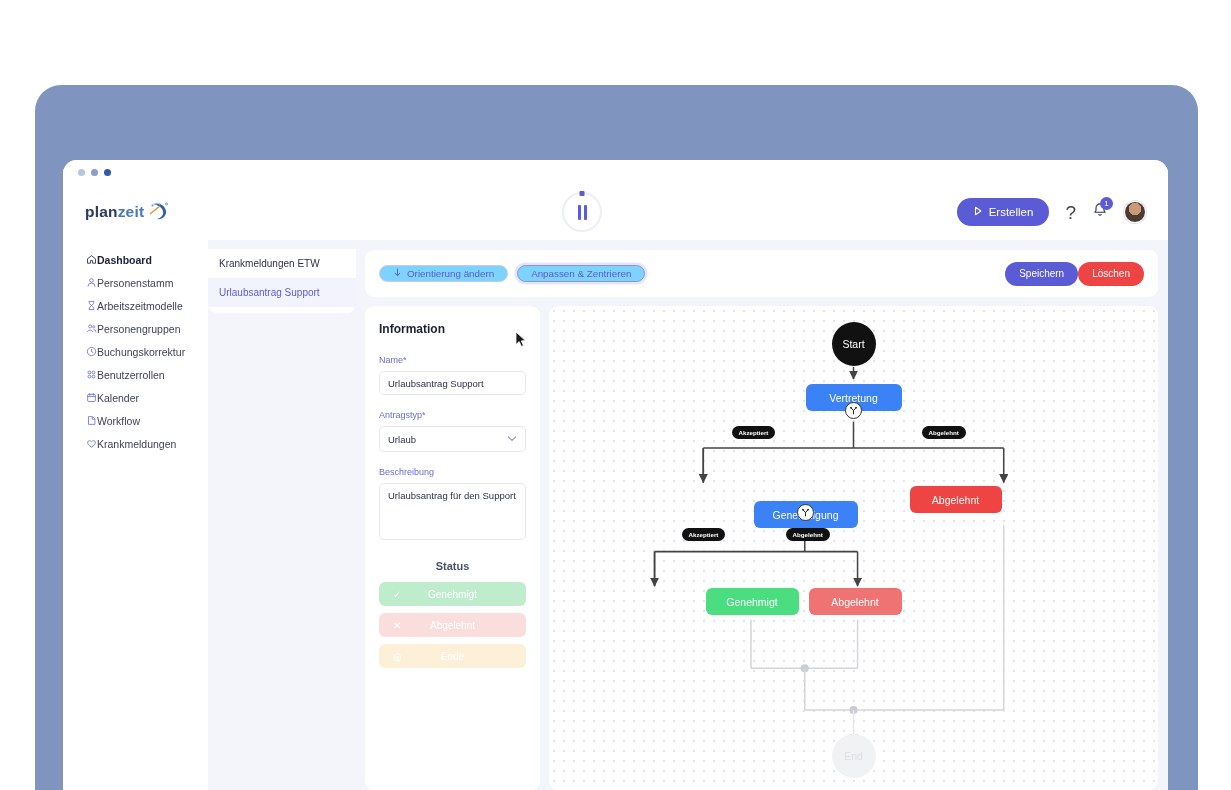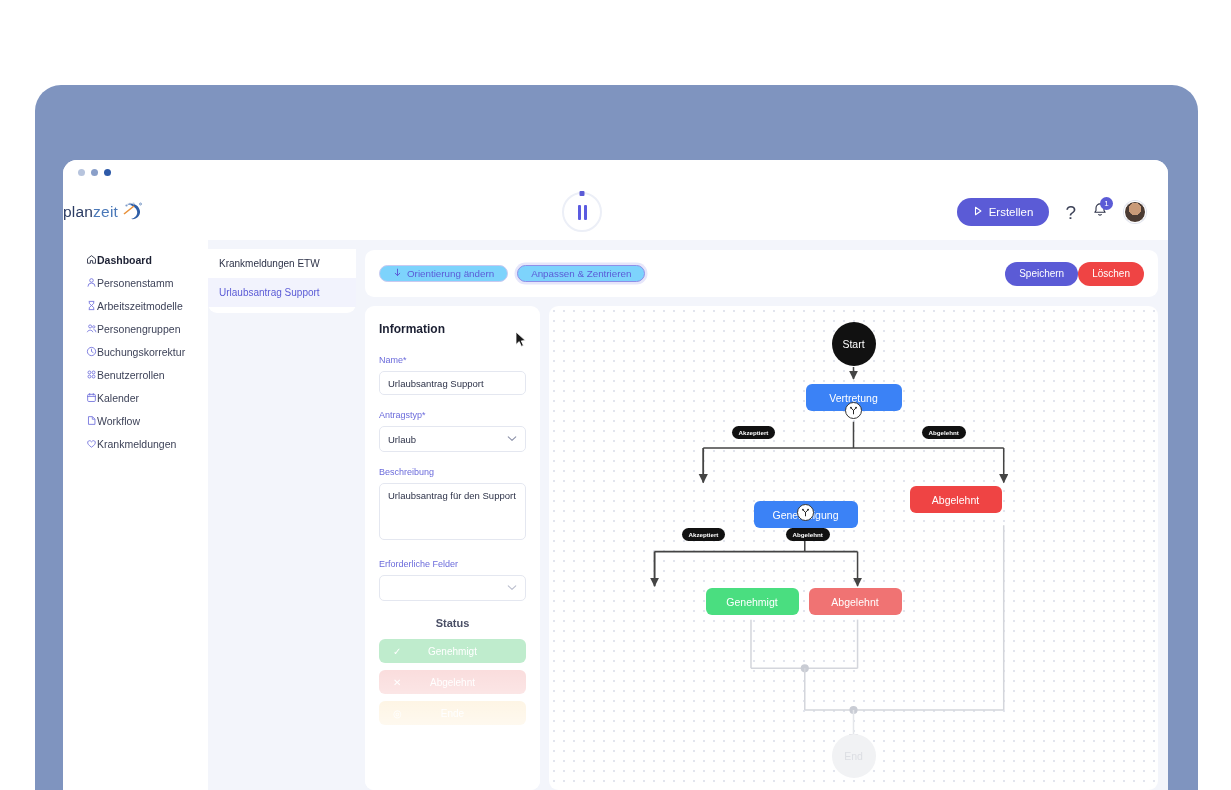"planzeit" #logo-area { font-weight: none -> bold; padding-left: none -> 22px }
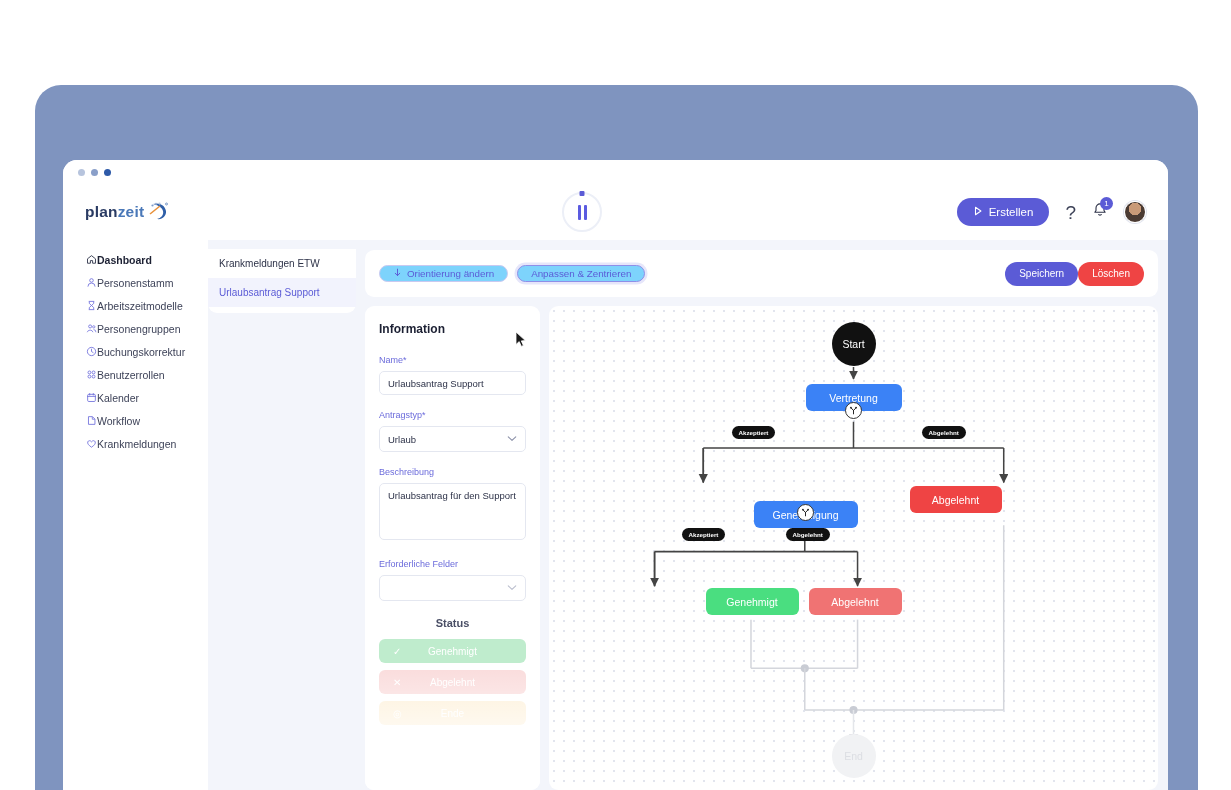"Erforderliche Felder" div.field { html: <div> <div>Erforderliche Felder</div> <div> <span></span> <span> <svg> <path></path> </svg> </span> </div> </div> -> none }
